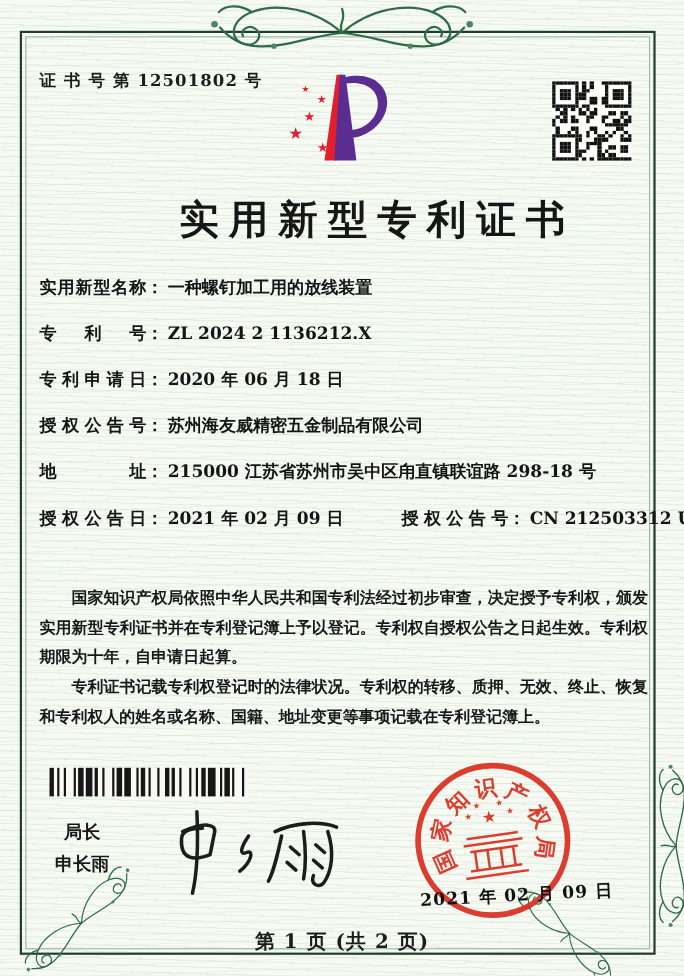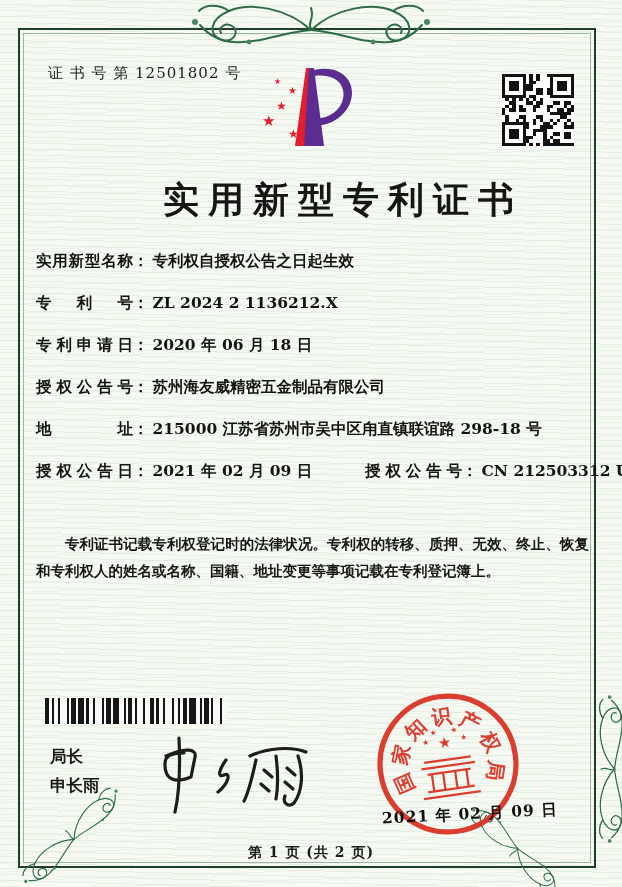"证 书 号 第 12501802" .cert-no { font-weight: 400 -> 700; left: 48px -> 36px }
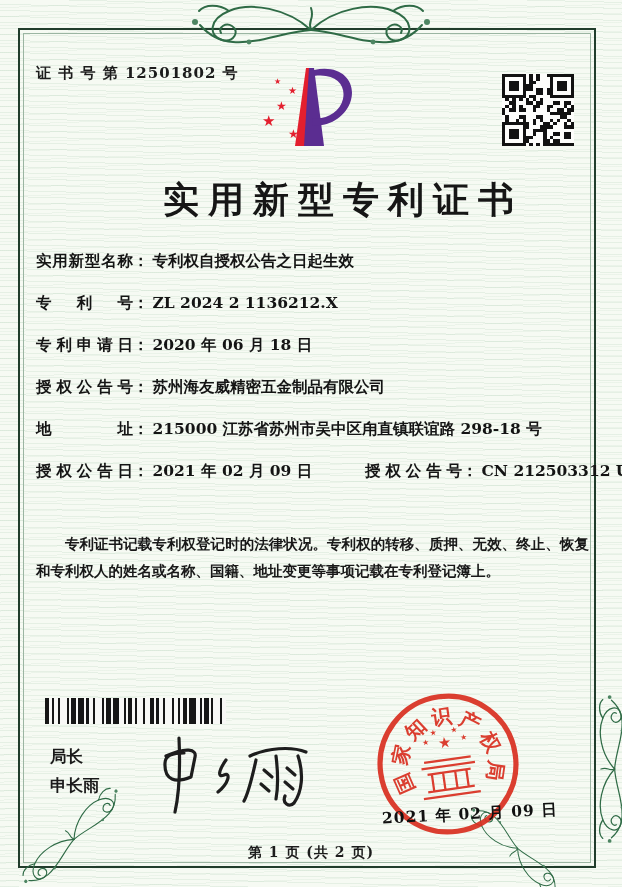"专利权自授权公告之日起生效" span.val { text: 专利权自授权公告之日起生效 -> 一种螺钉加工用的放线装置 }
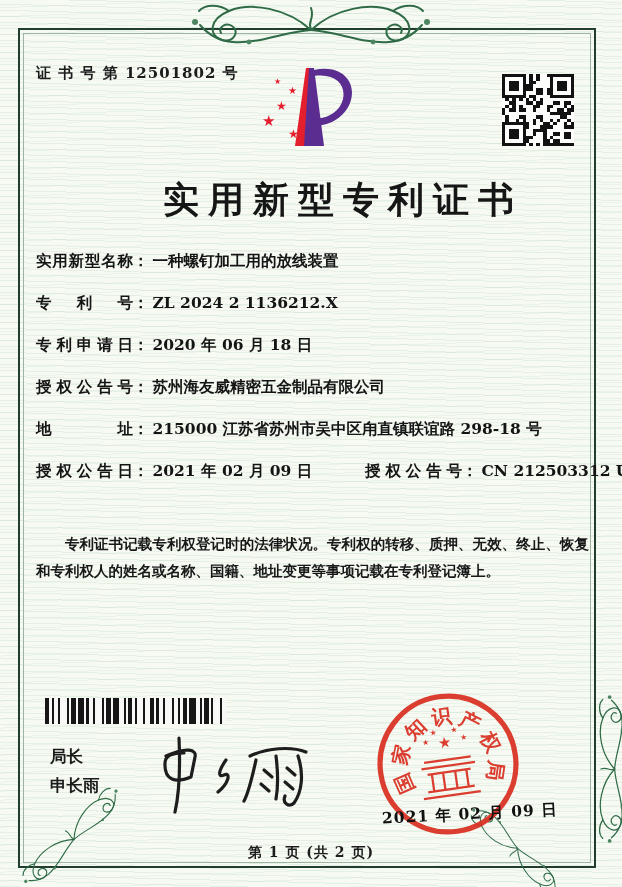"国家知识产权局依照中华人民共和国专利法经过初步审查，决定授予专利权，颁发实用新型" p { html: none -> <p>国家知识产权局依照中华人民共和国专利法经过初步审查，决定授予专利权，颁发实用新型专利证书并在专利登记簿上予以登记。专利权自授权公告之日起生效。专利权期限为十年，自申请日起算。</p> }
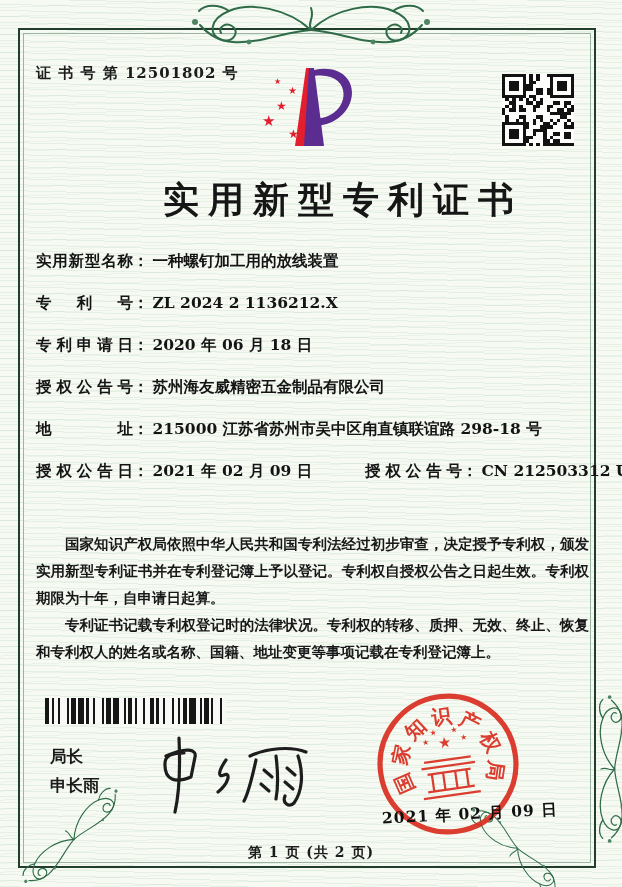"局长" .officer { text-align: none -> center }
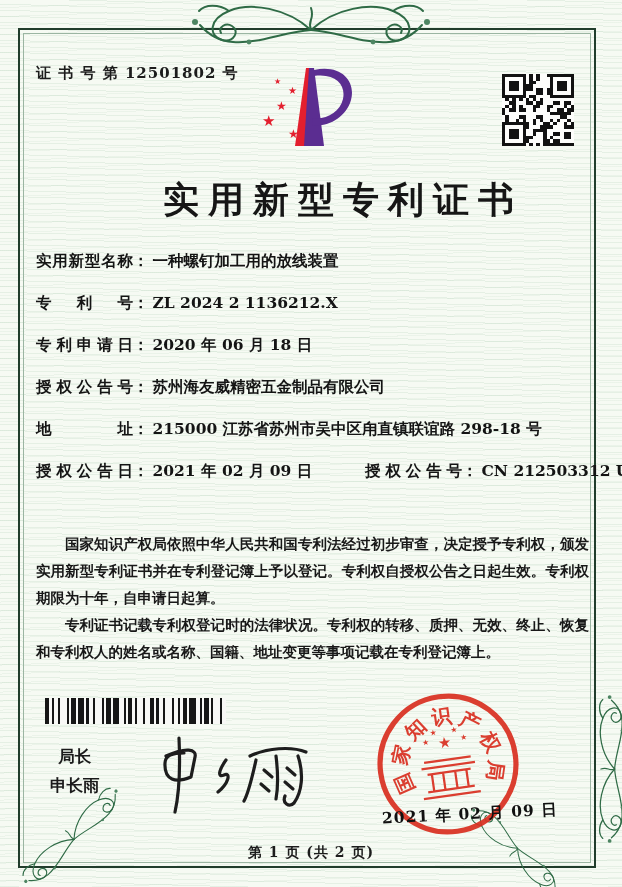"第 1 页 (共 2" .footer { font-size: 14px -> 18px }
